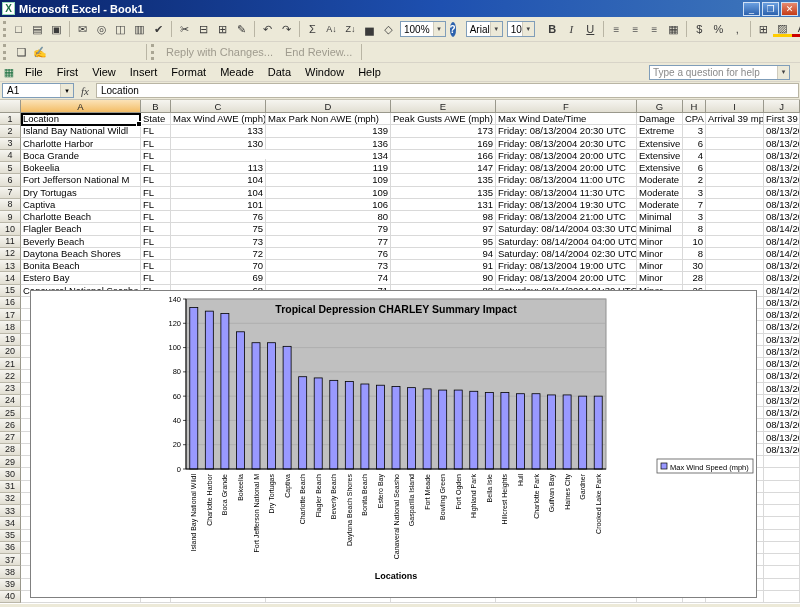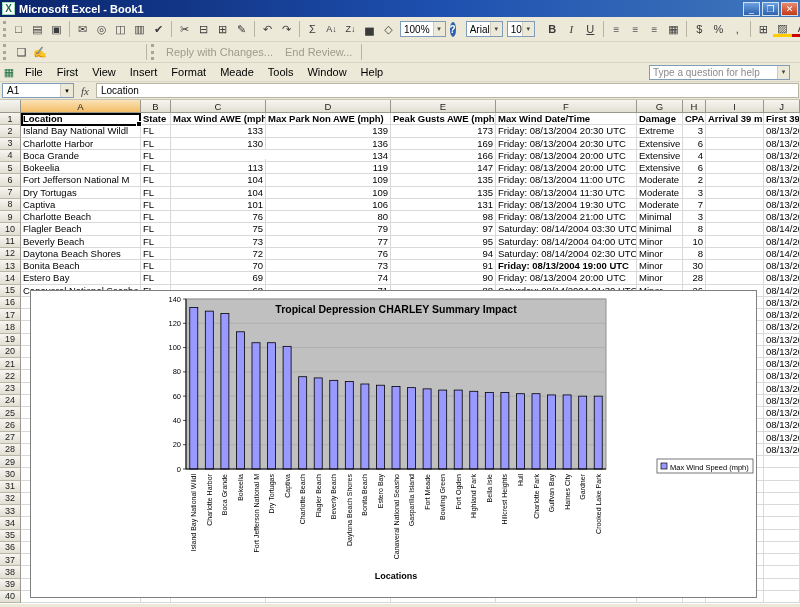"Tools" span.menu-item { text: Tools -> Data }
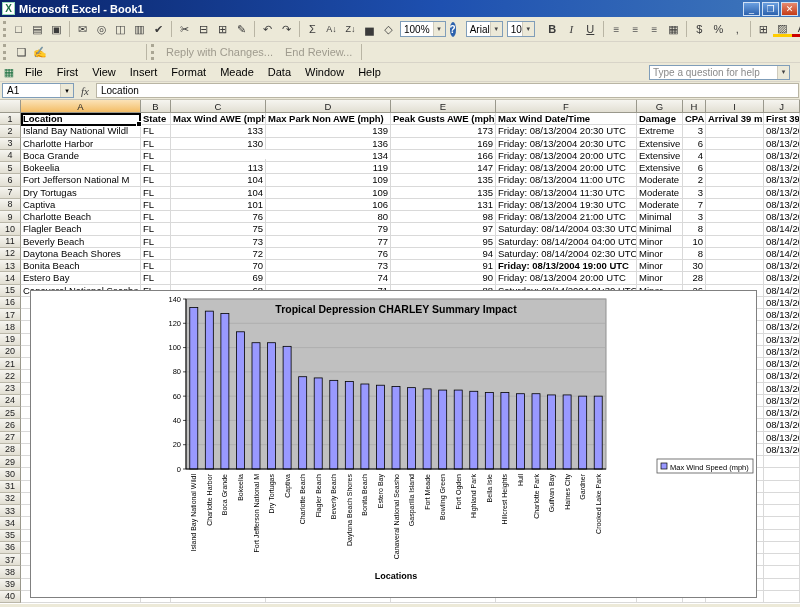"State" .cell.bold { font-weight: bold -> normal }
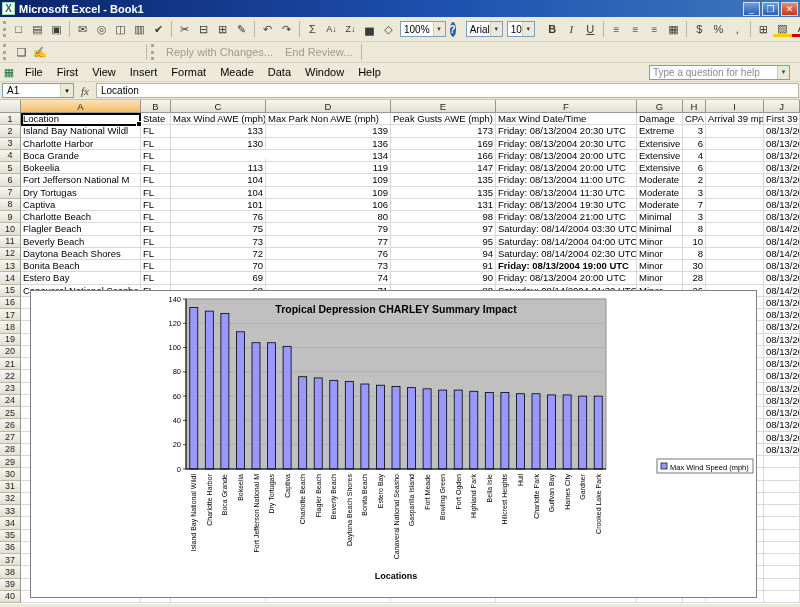"Friday: 08/13/2004 19:00 UTC" span.cell { font-weight: bold -> none }
